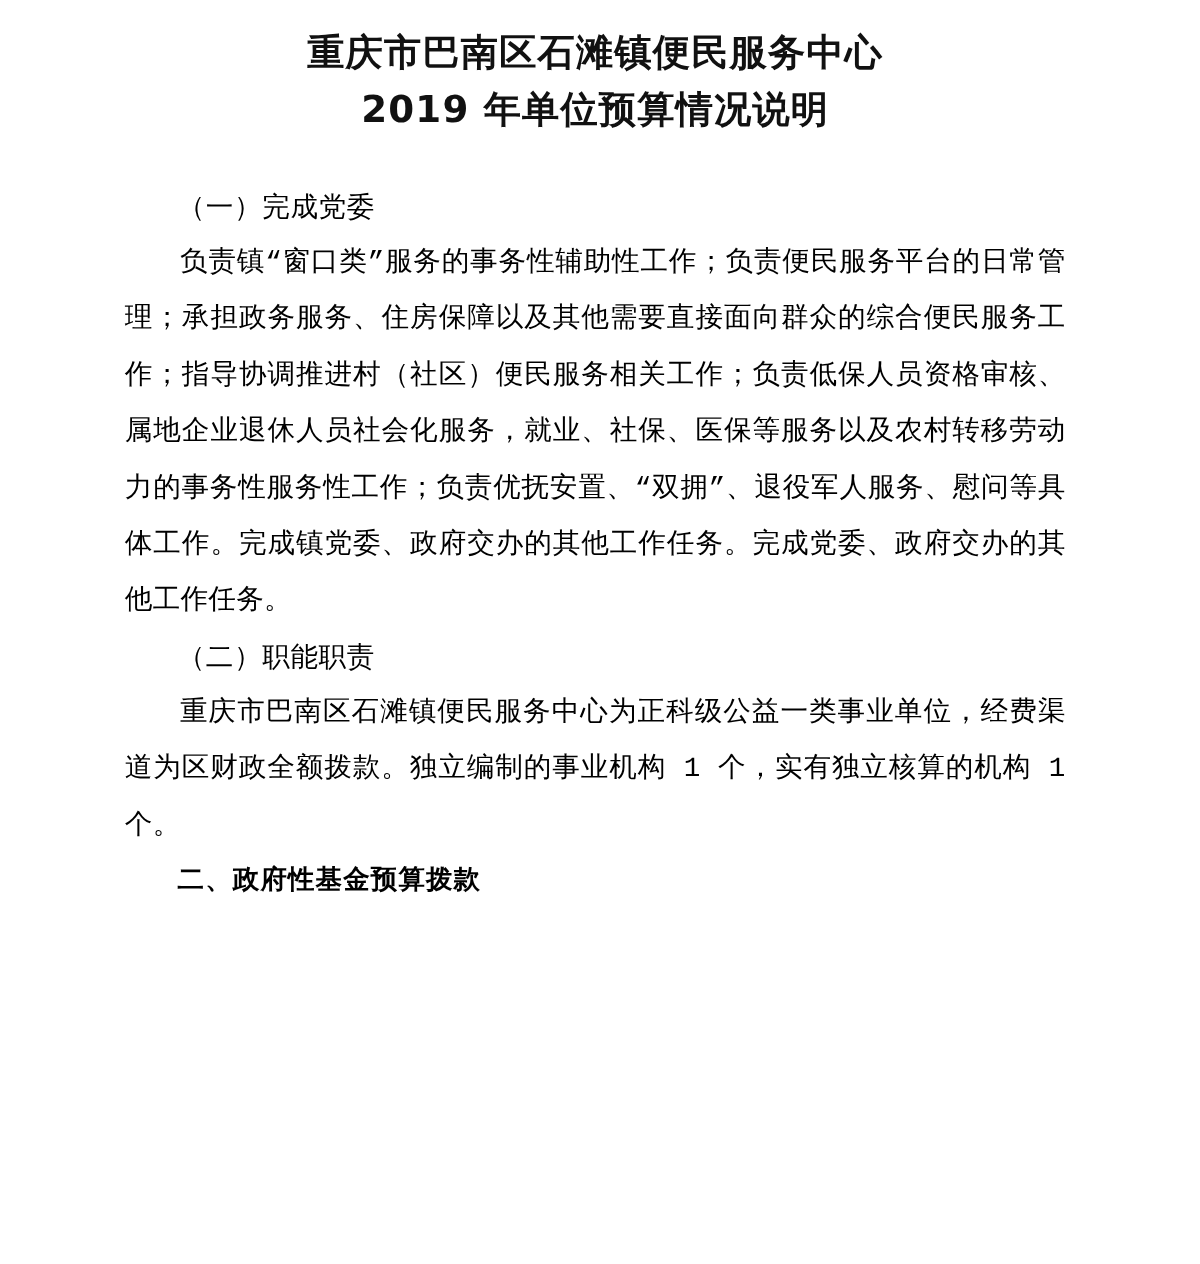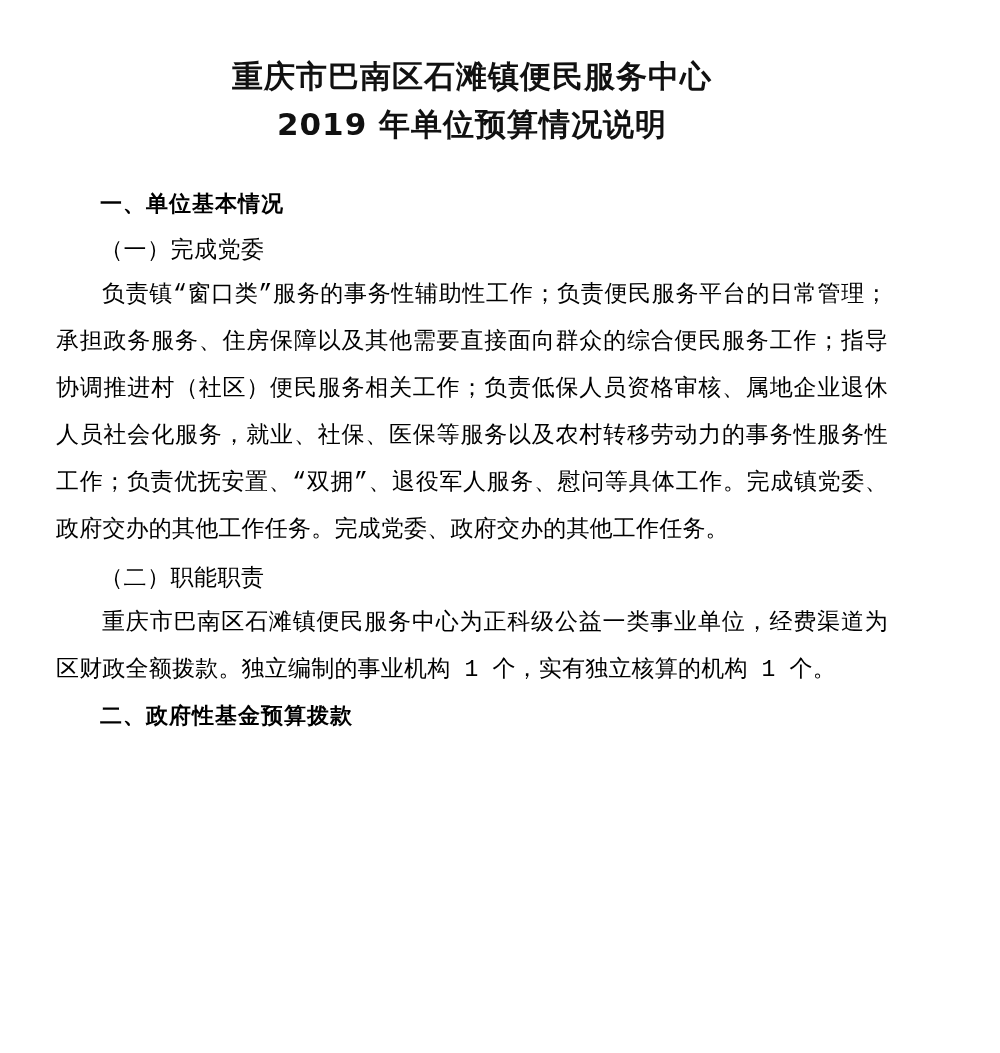"重庆市巴南区石滩镇便民服务中心" .page { margin-top: 32px -> none; padding: 14px 112px 0 56px -> 14px 112px 0 104px }
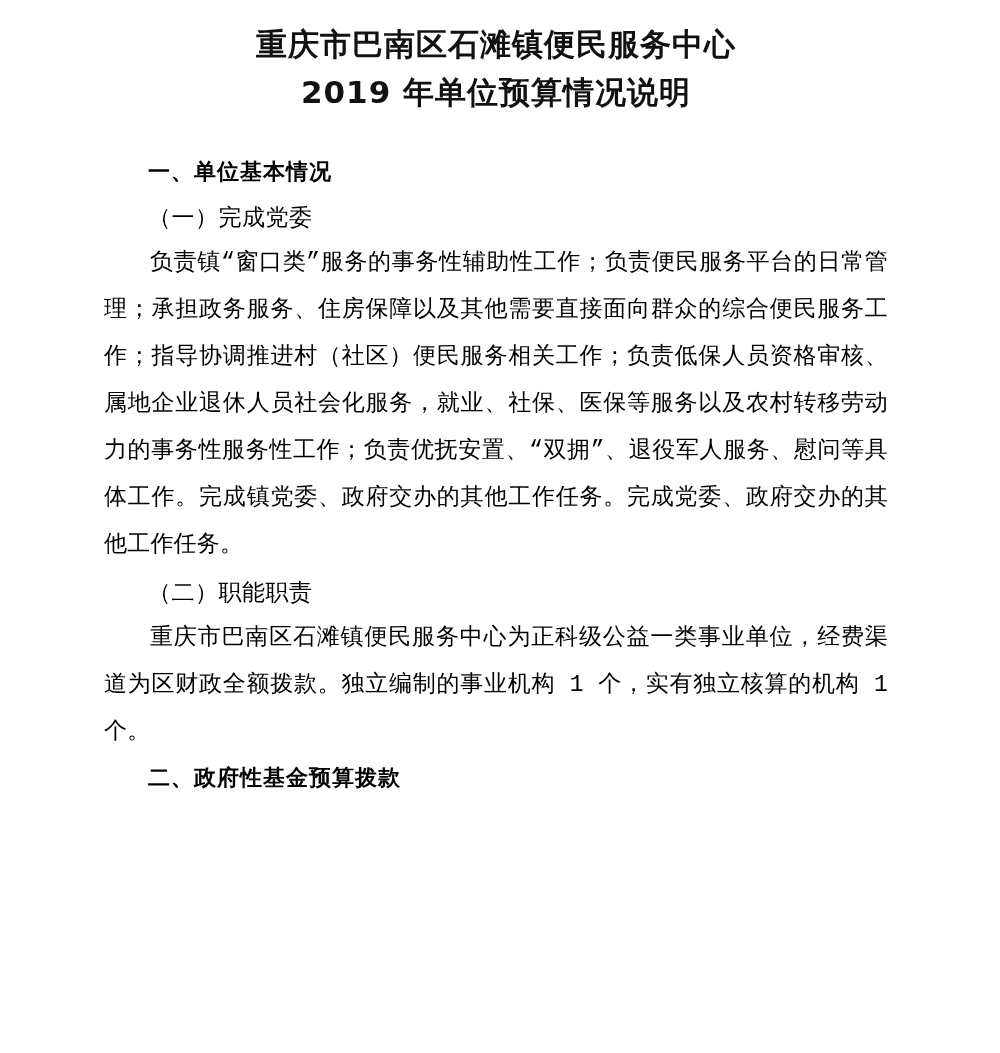"一、单位基本情况" h2.section-heading { html: <h2>一、单位基本情况</h2> -> none }
